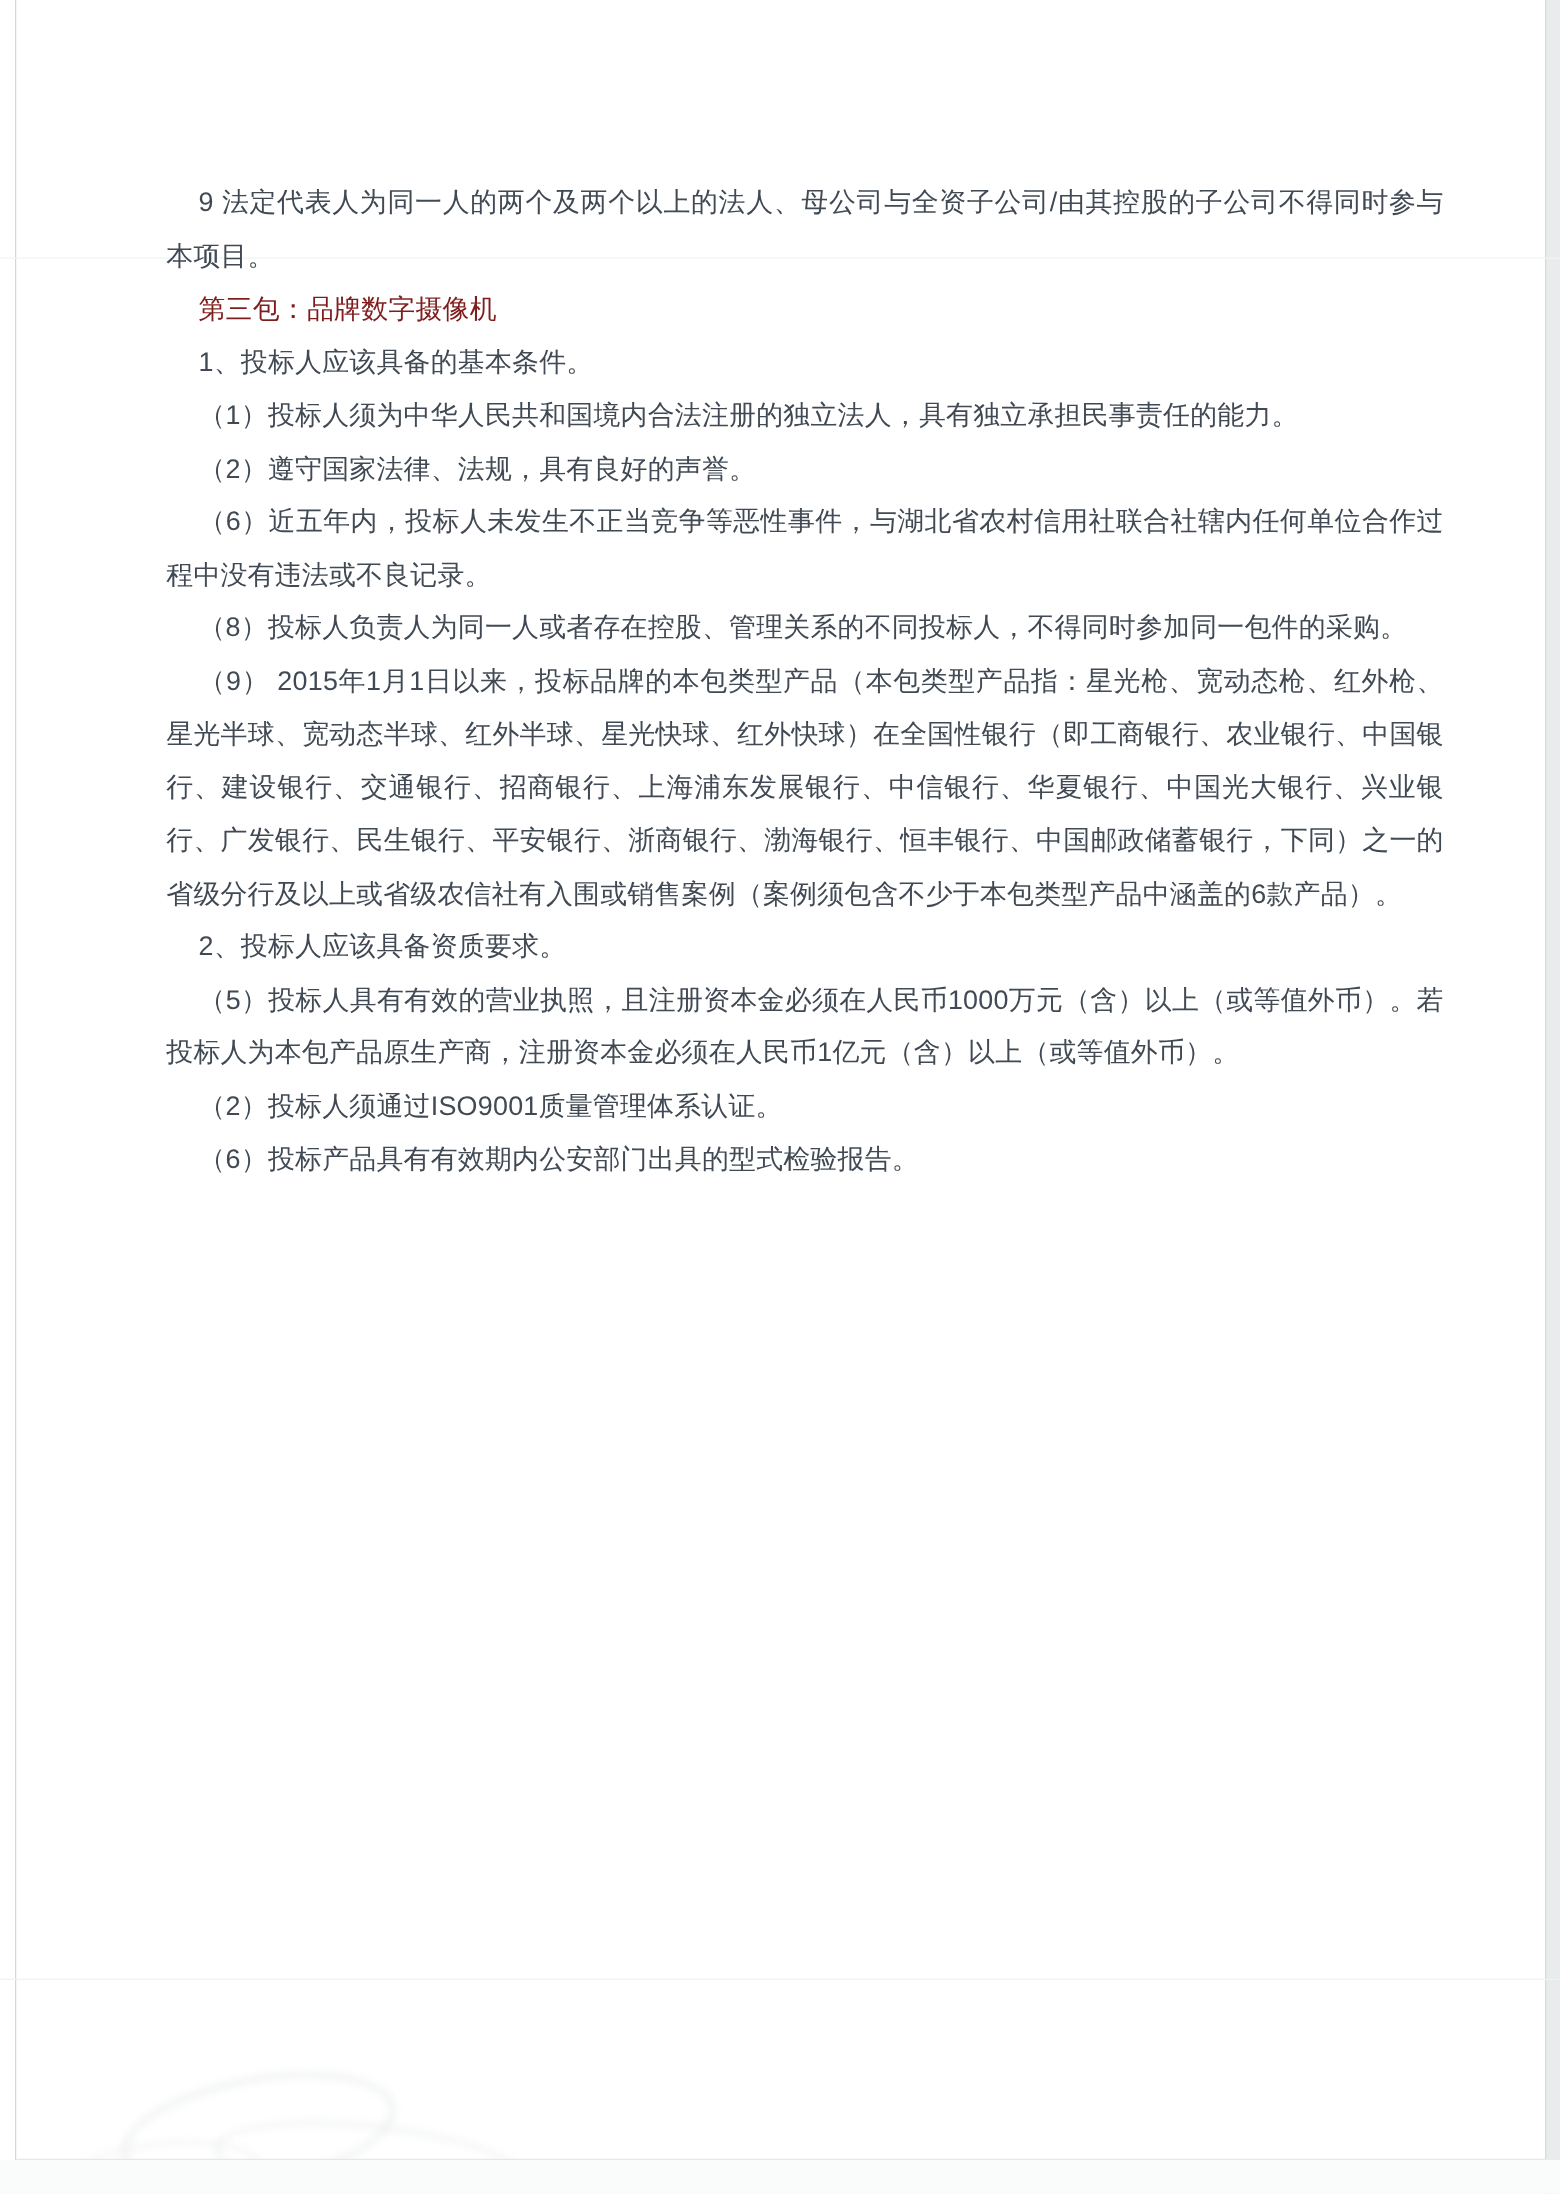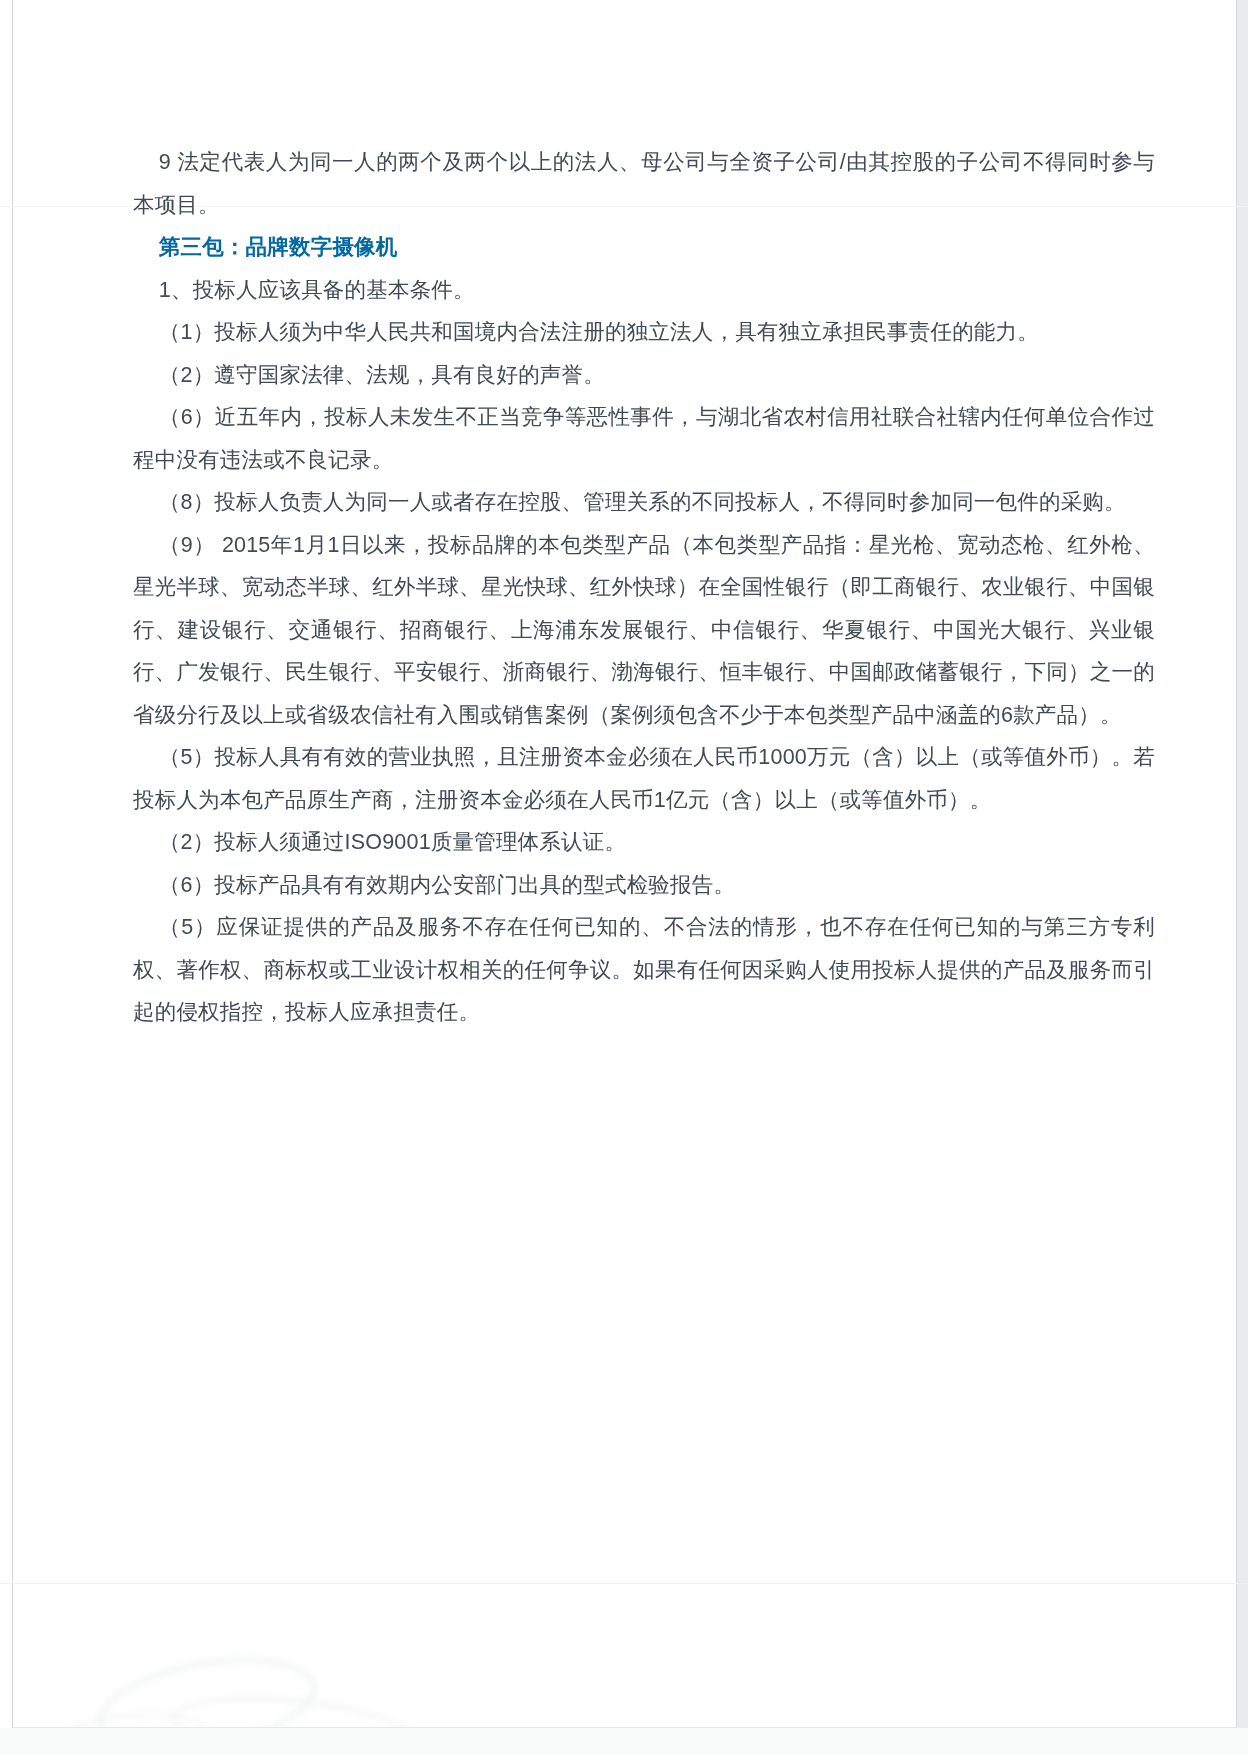"第三包：品牌数字摄像机" .content p.heading { color: #0369a1 -> #7f1d1d; font-weight: bold -> normal }
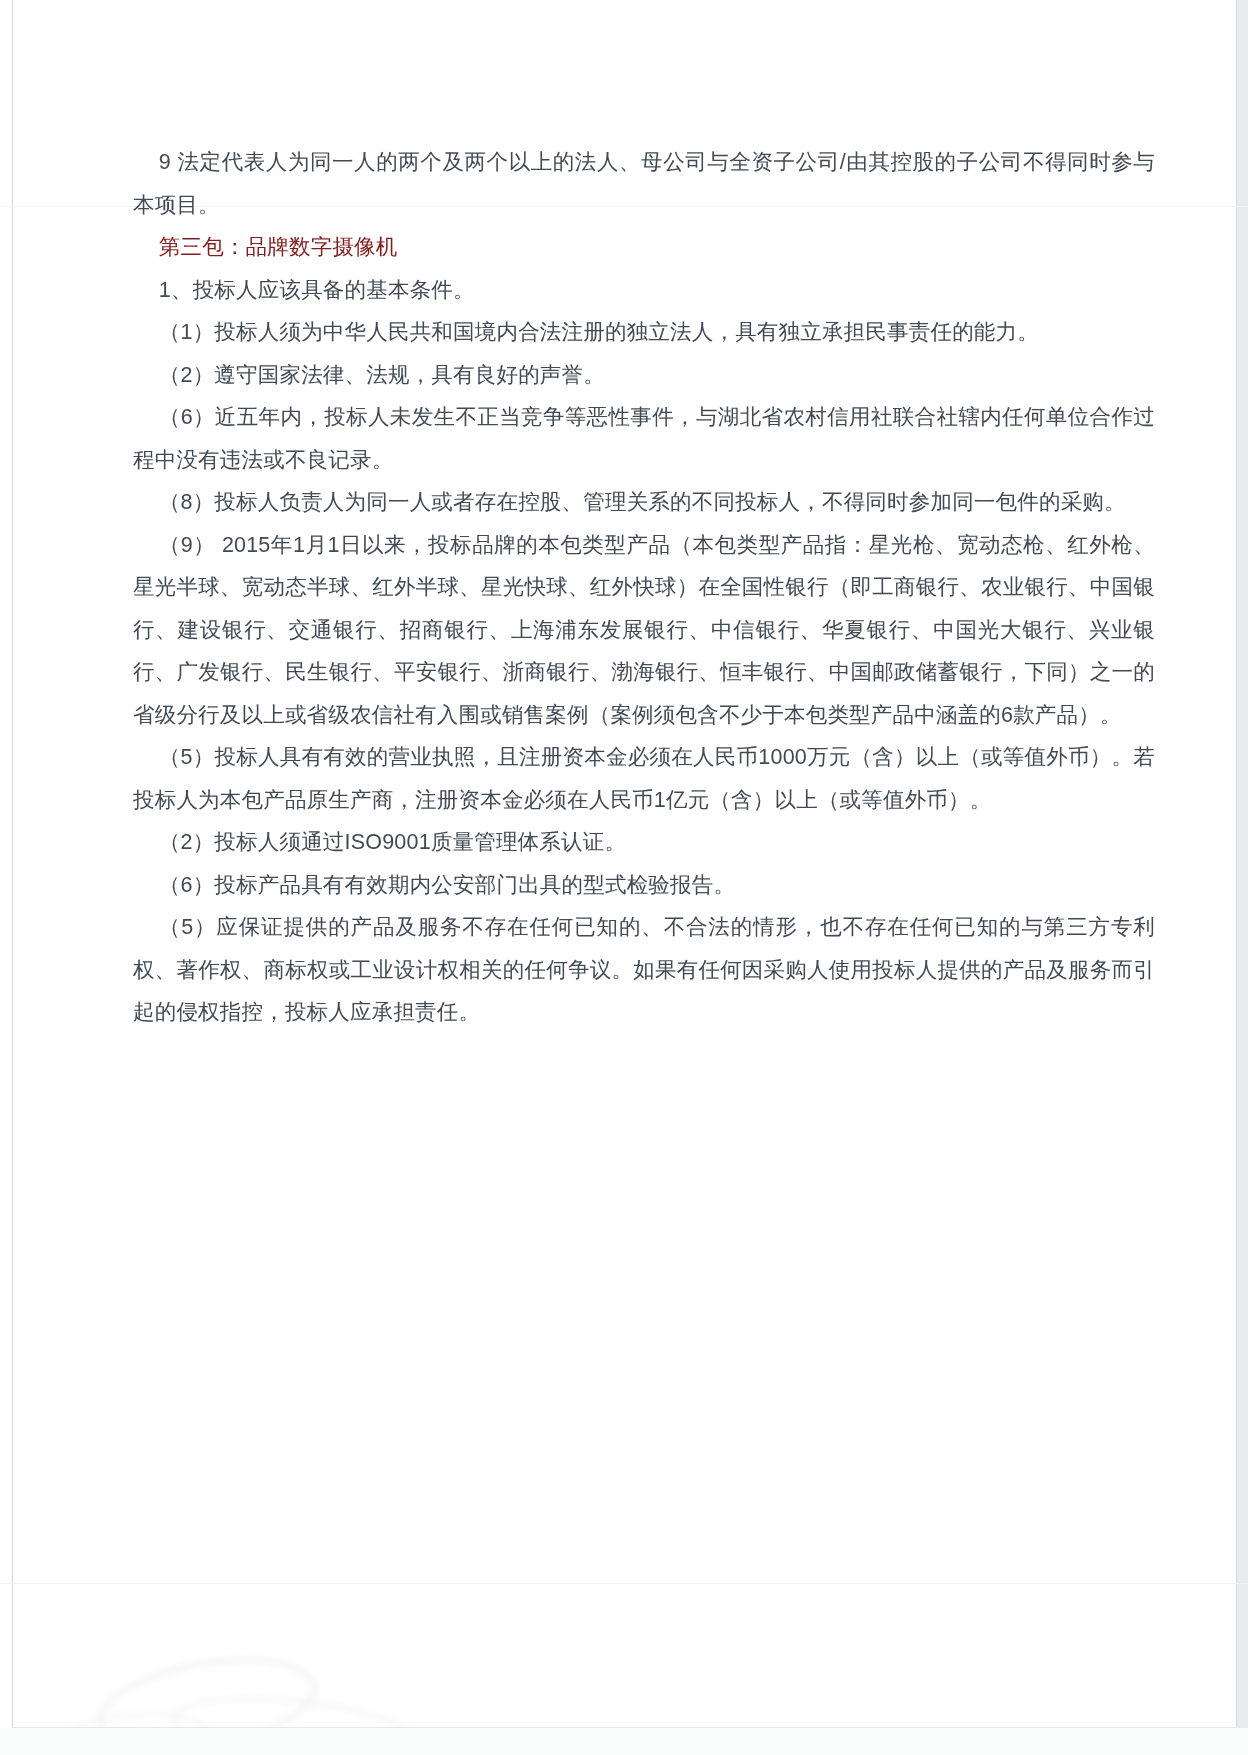"2、投标人应该具备资质要求。" p.body { html: none -> <p>2、投标人应该具备资质要求。</p> }
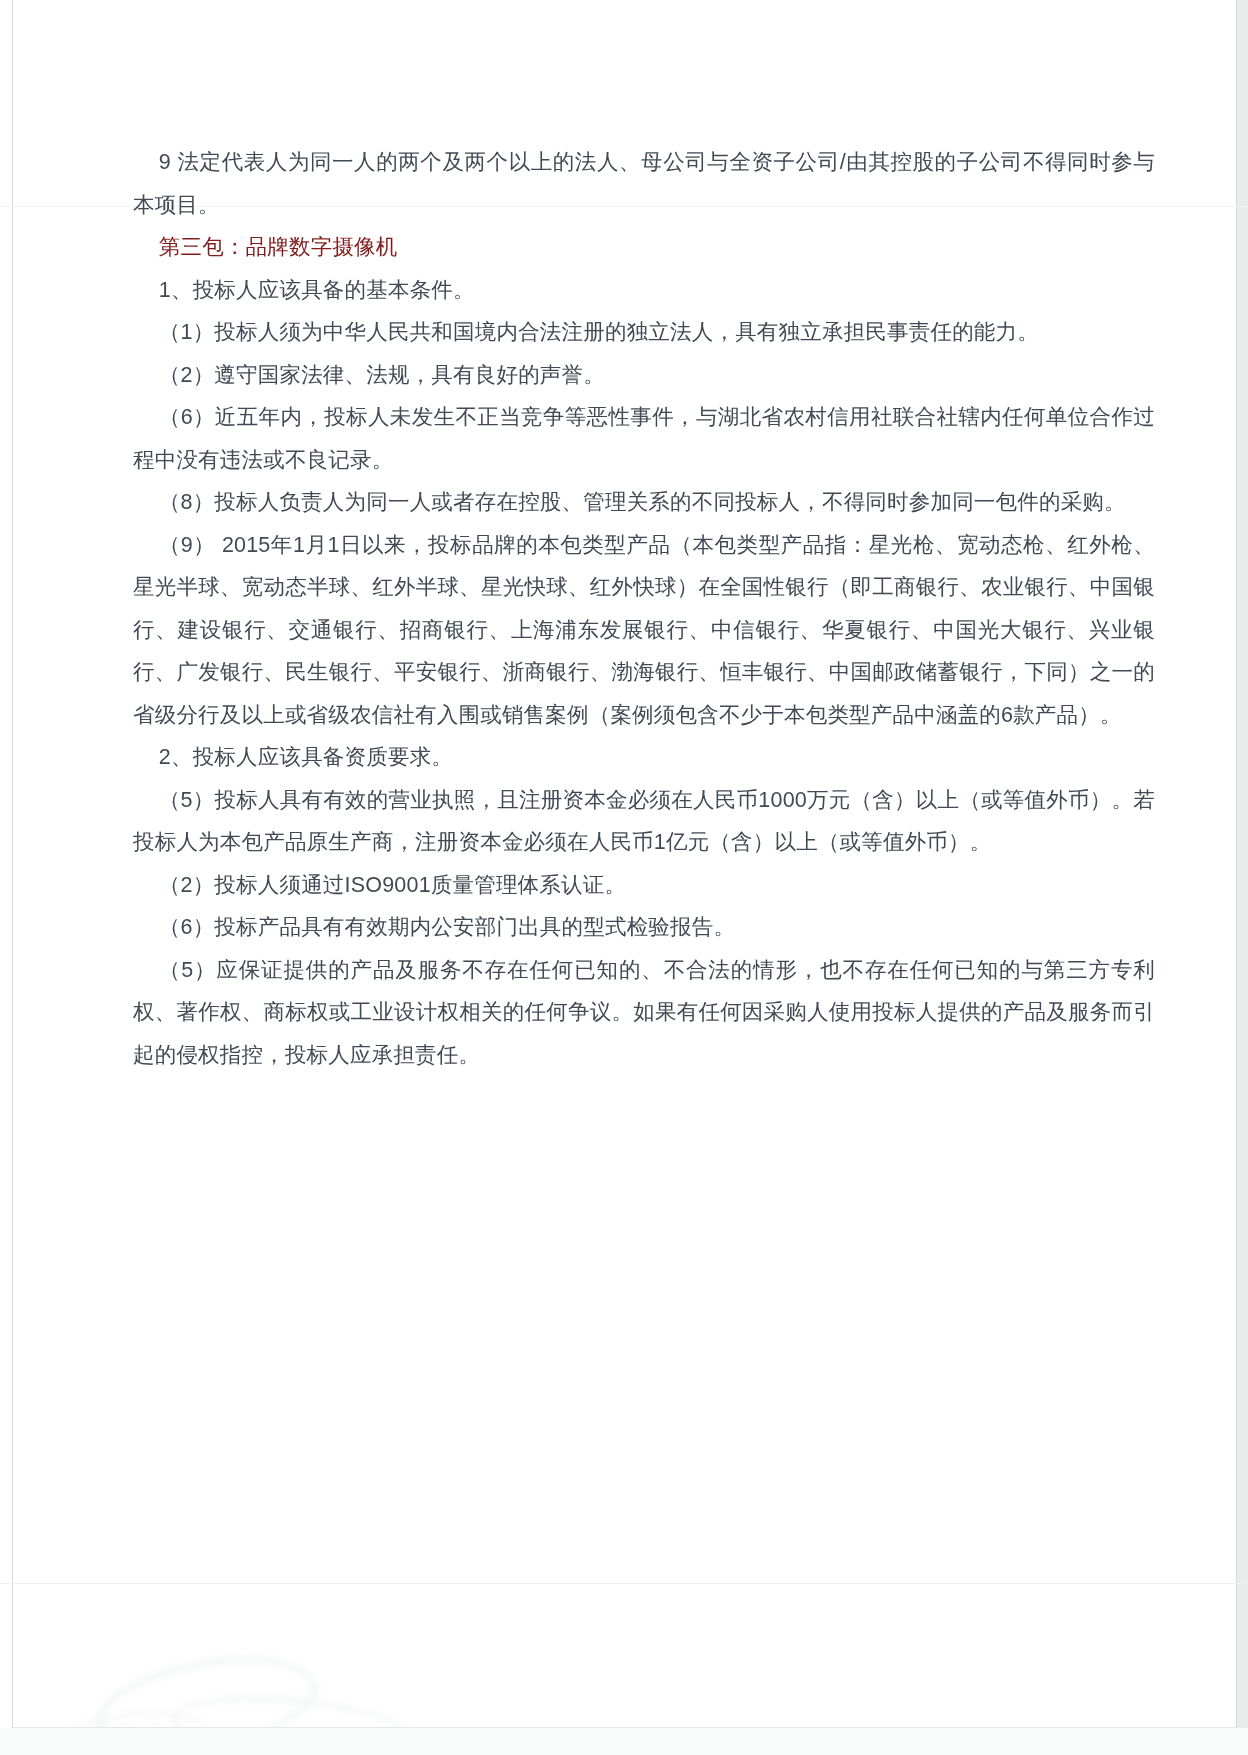"（5）应保证提供的产品及服务不存在任何已知的、不合法的情形，也不存在任何已知的与" p.body { html: <p>（5）应保证提供的产品及服务不存在任何已知的、不合法的情形，也不存在任何已知的与第三方专利权、著作权、商标权或工业设计权相关的任何争议。如果有任何因采购人使用投标人提供的产品及服务而引起的侵权指控，投标人应承担责任。</p> -> none }
